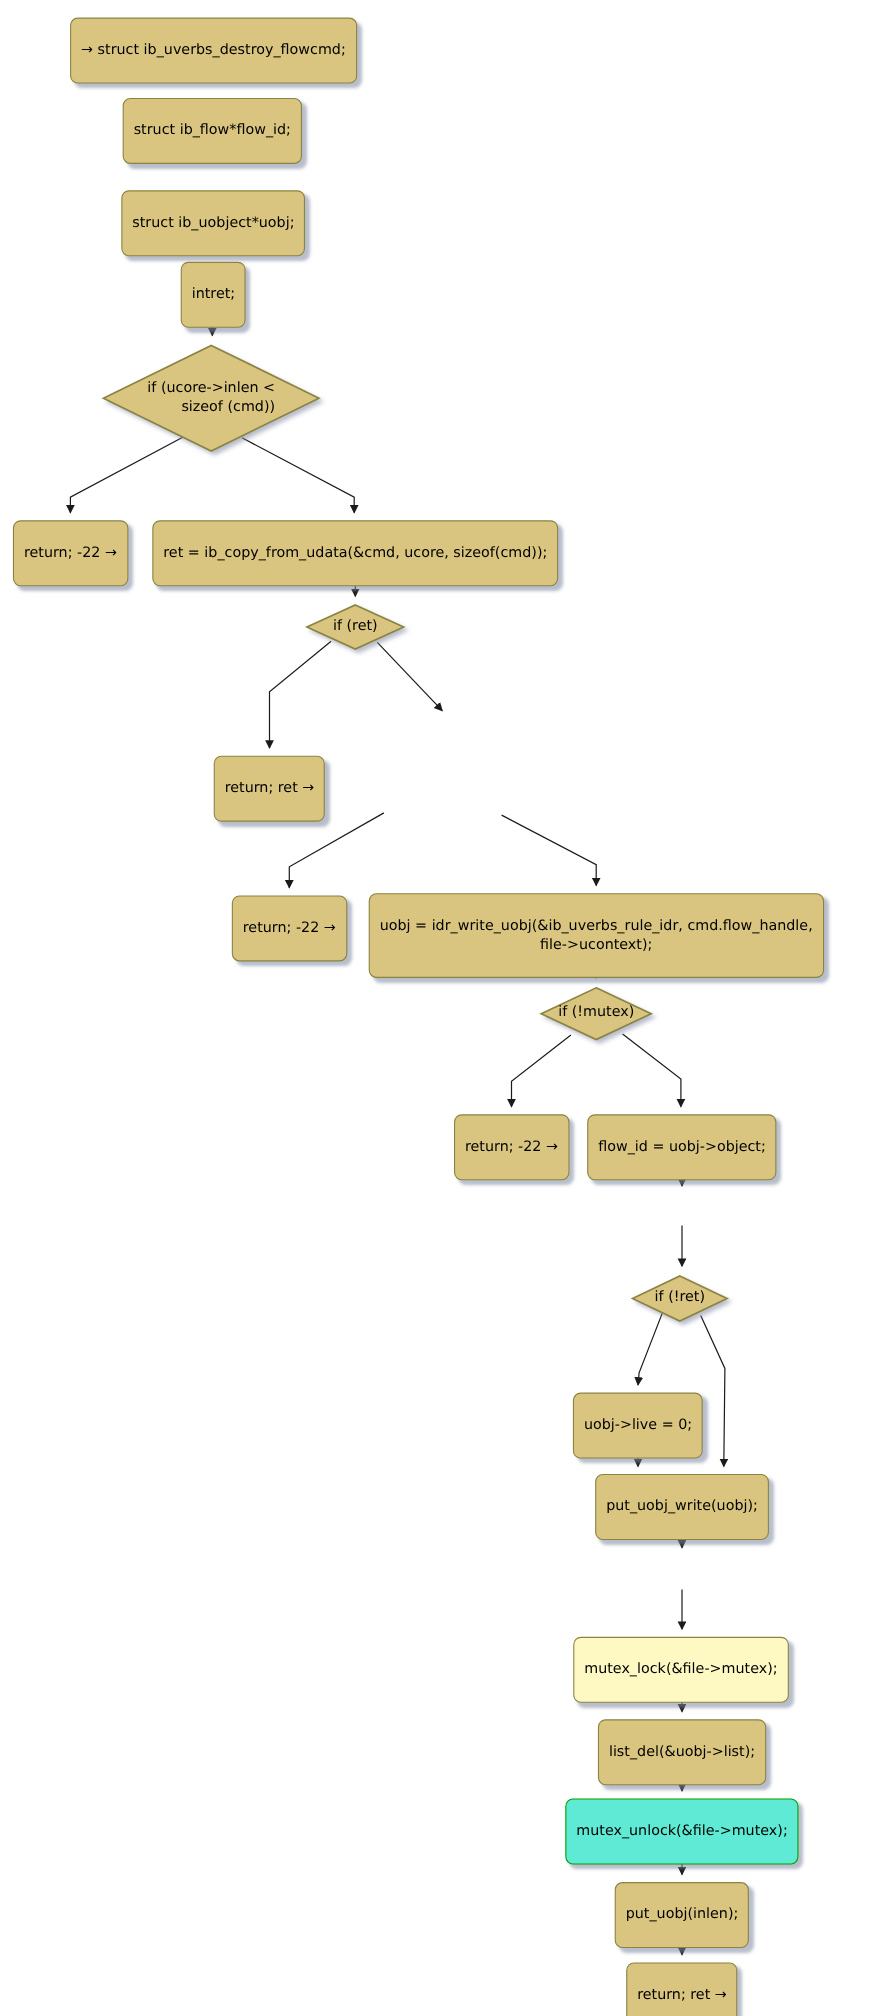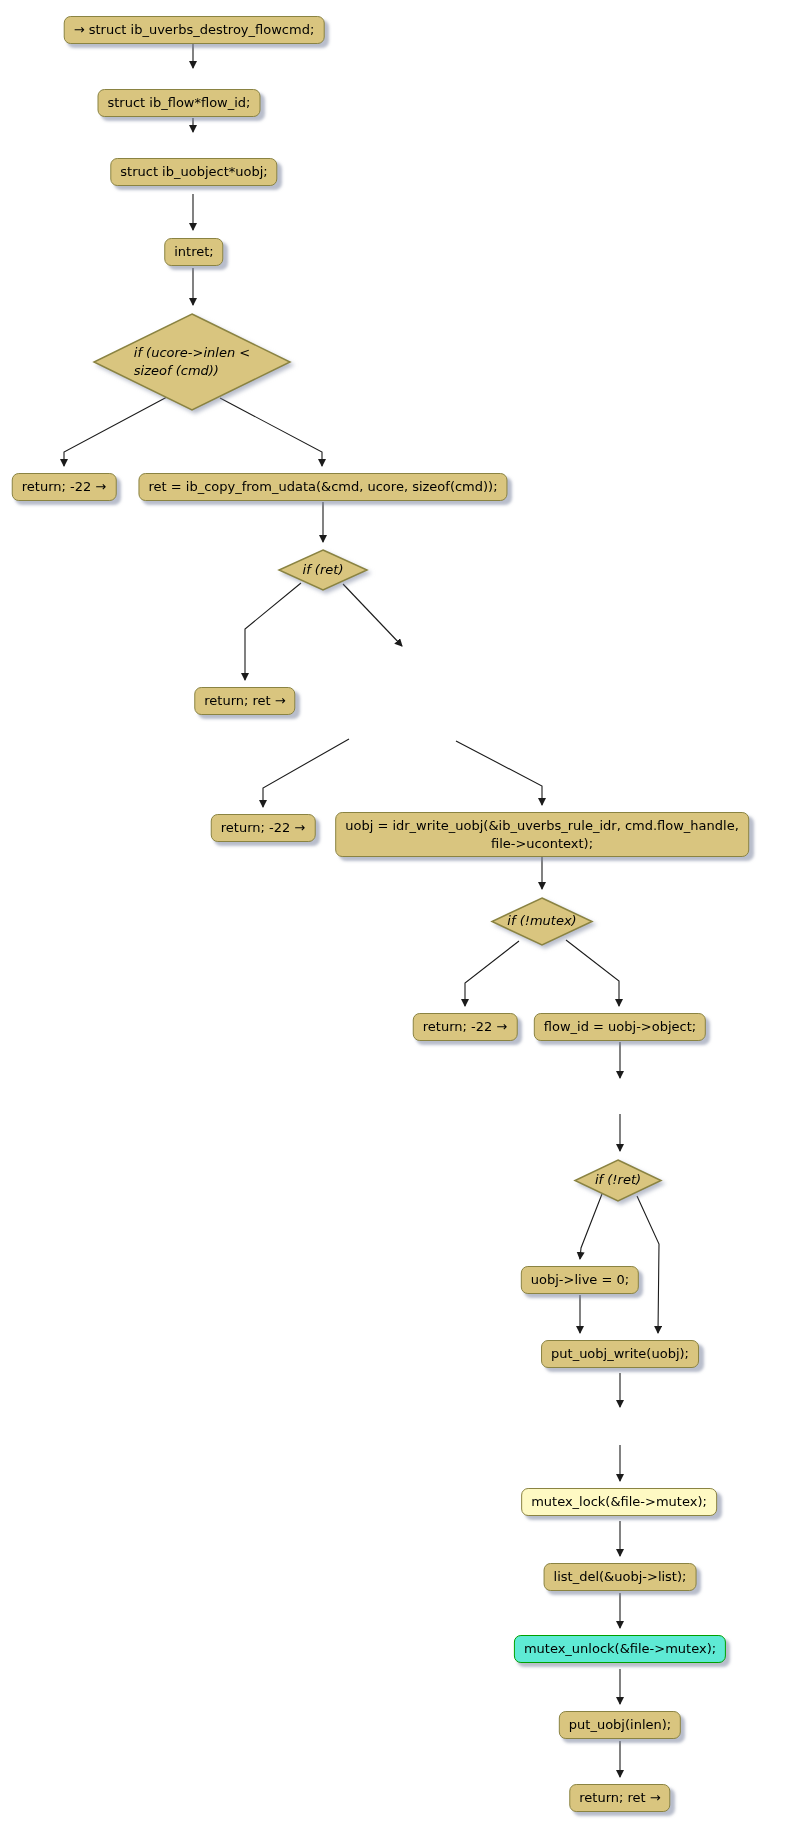"→ struct ib_uverbs_destroy_flowcmd;" .box { padding: 4px 9px -> 20px 9px }
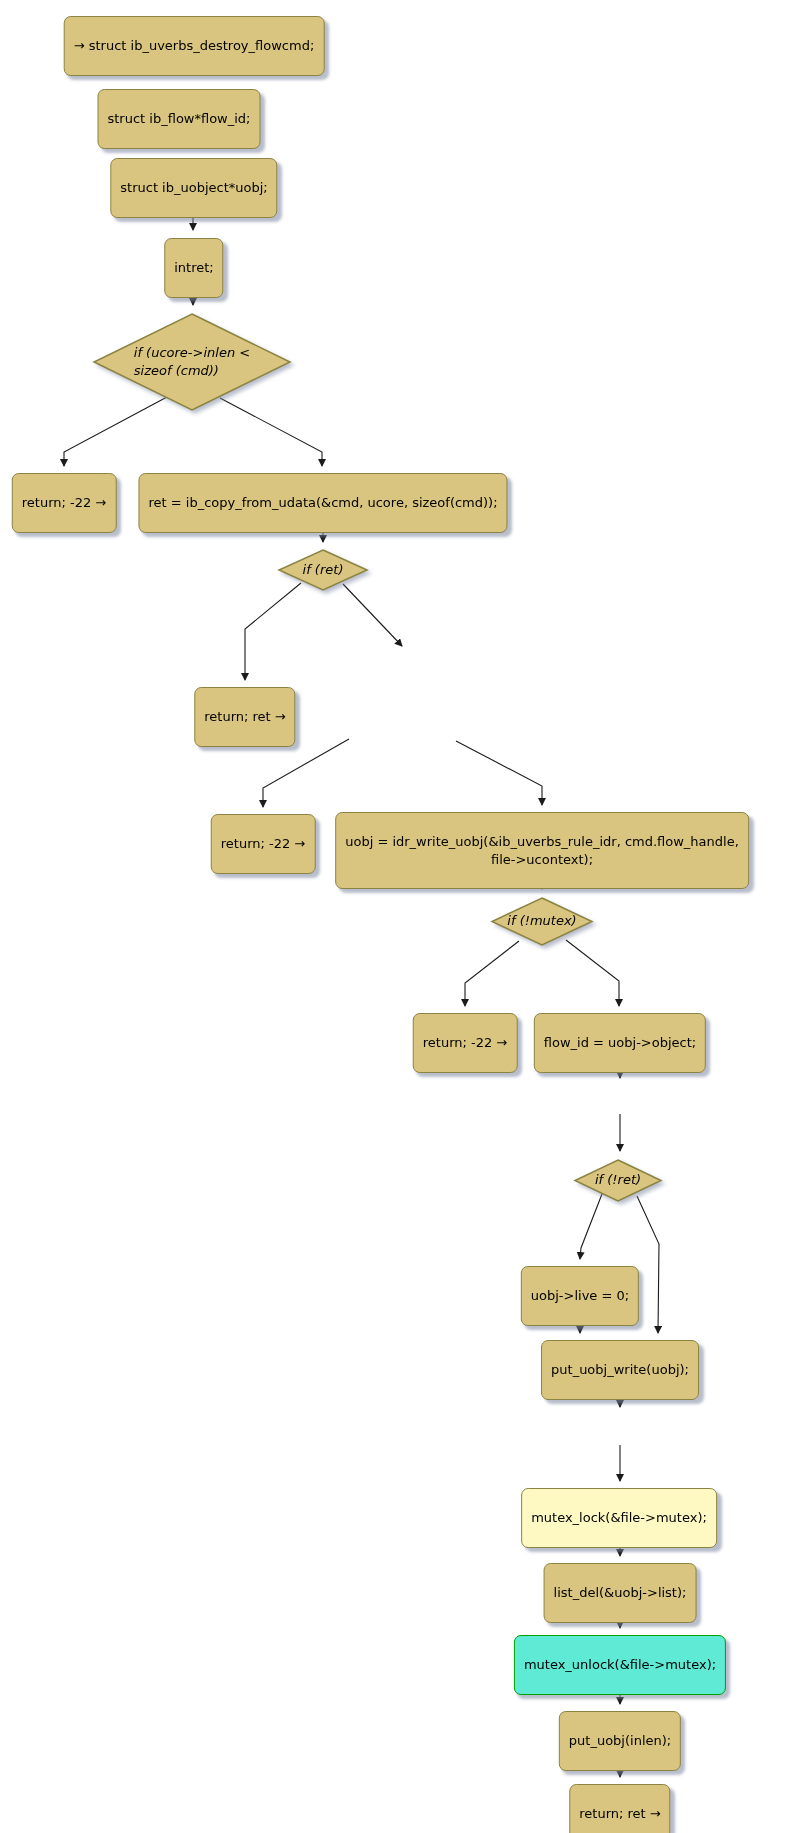"struct ib_flow*flow_id;" div.box { left: 179px -> 193px }
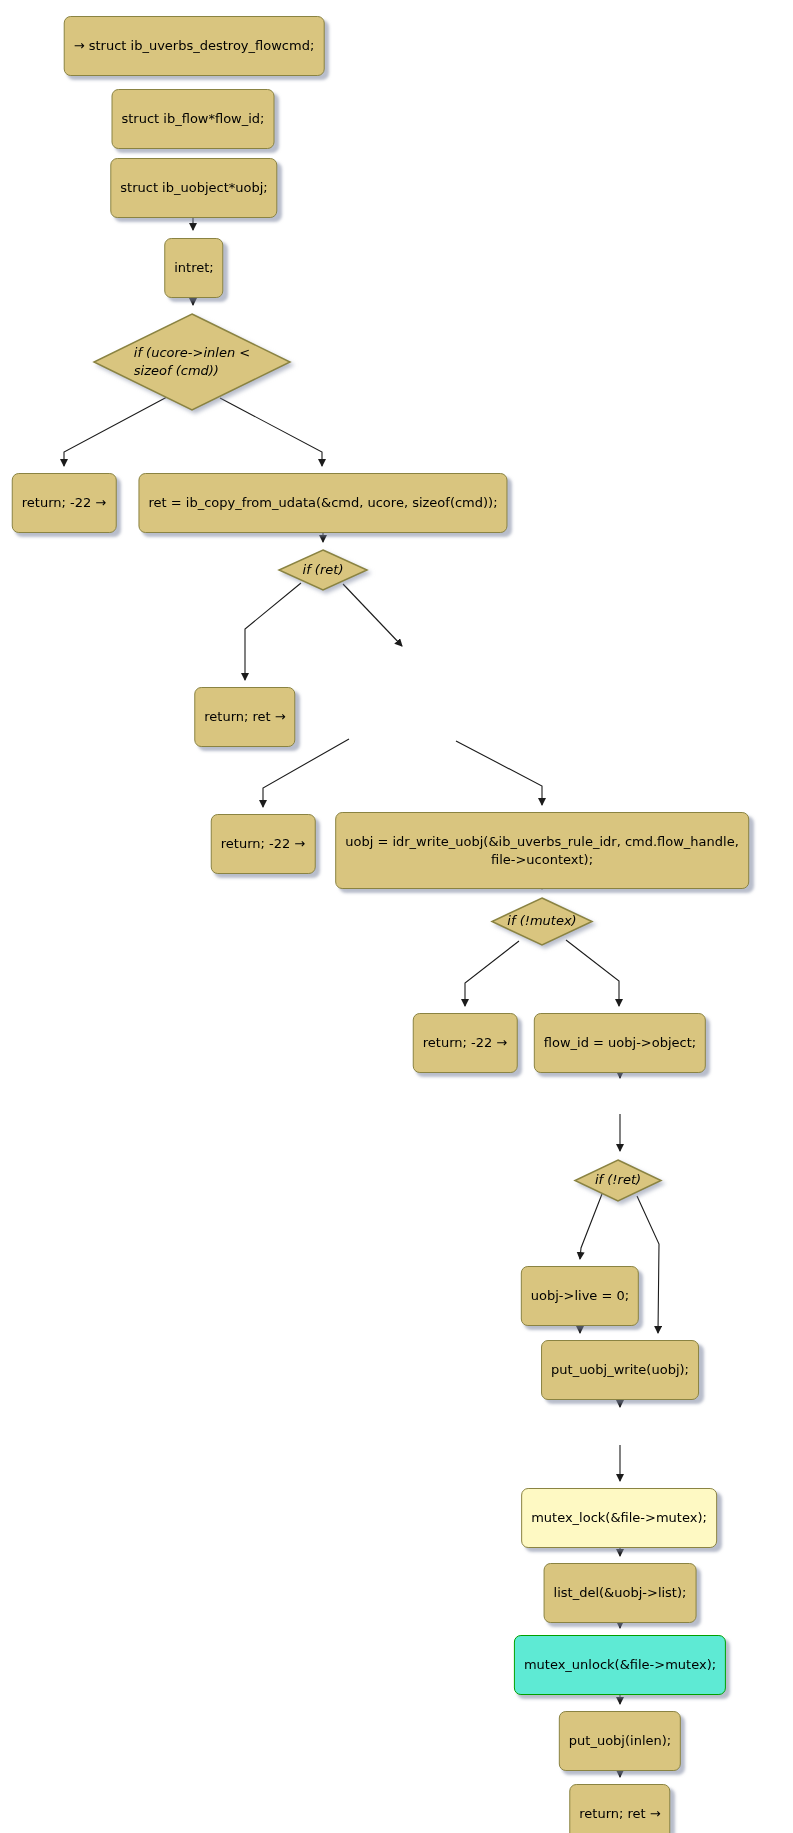"struct ib_uobject*uobj;" div.box { top: 158px -> 173px }
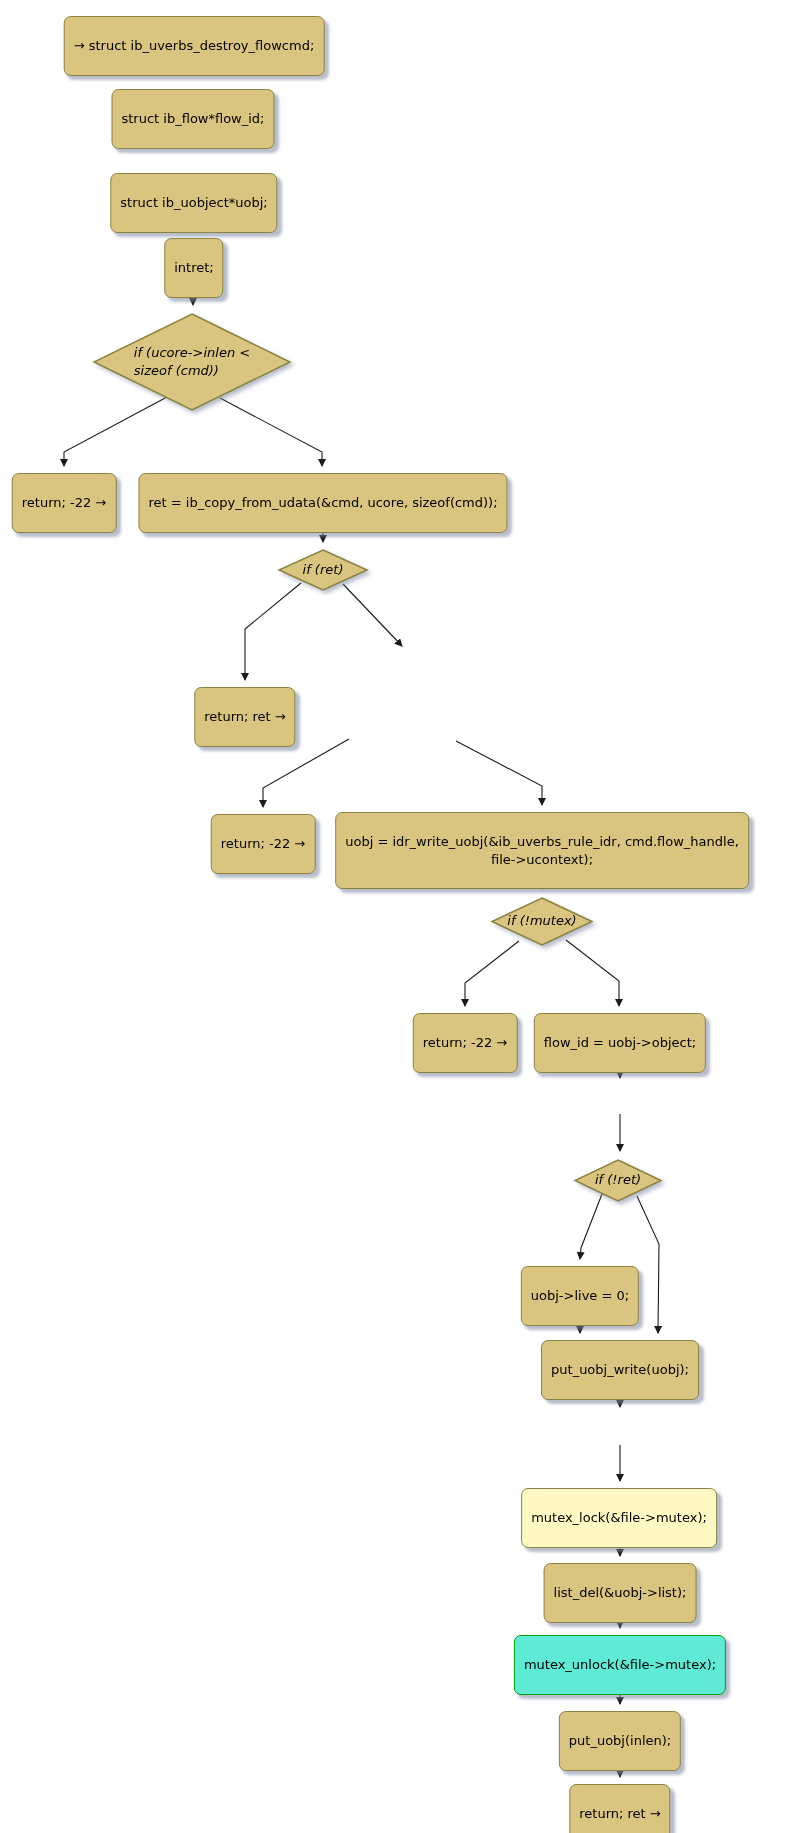"if (ucore->inlen <" .dlabel { font-style: italic -> none; text-align: left -> right }
